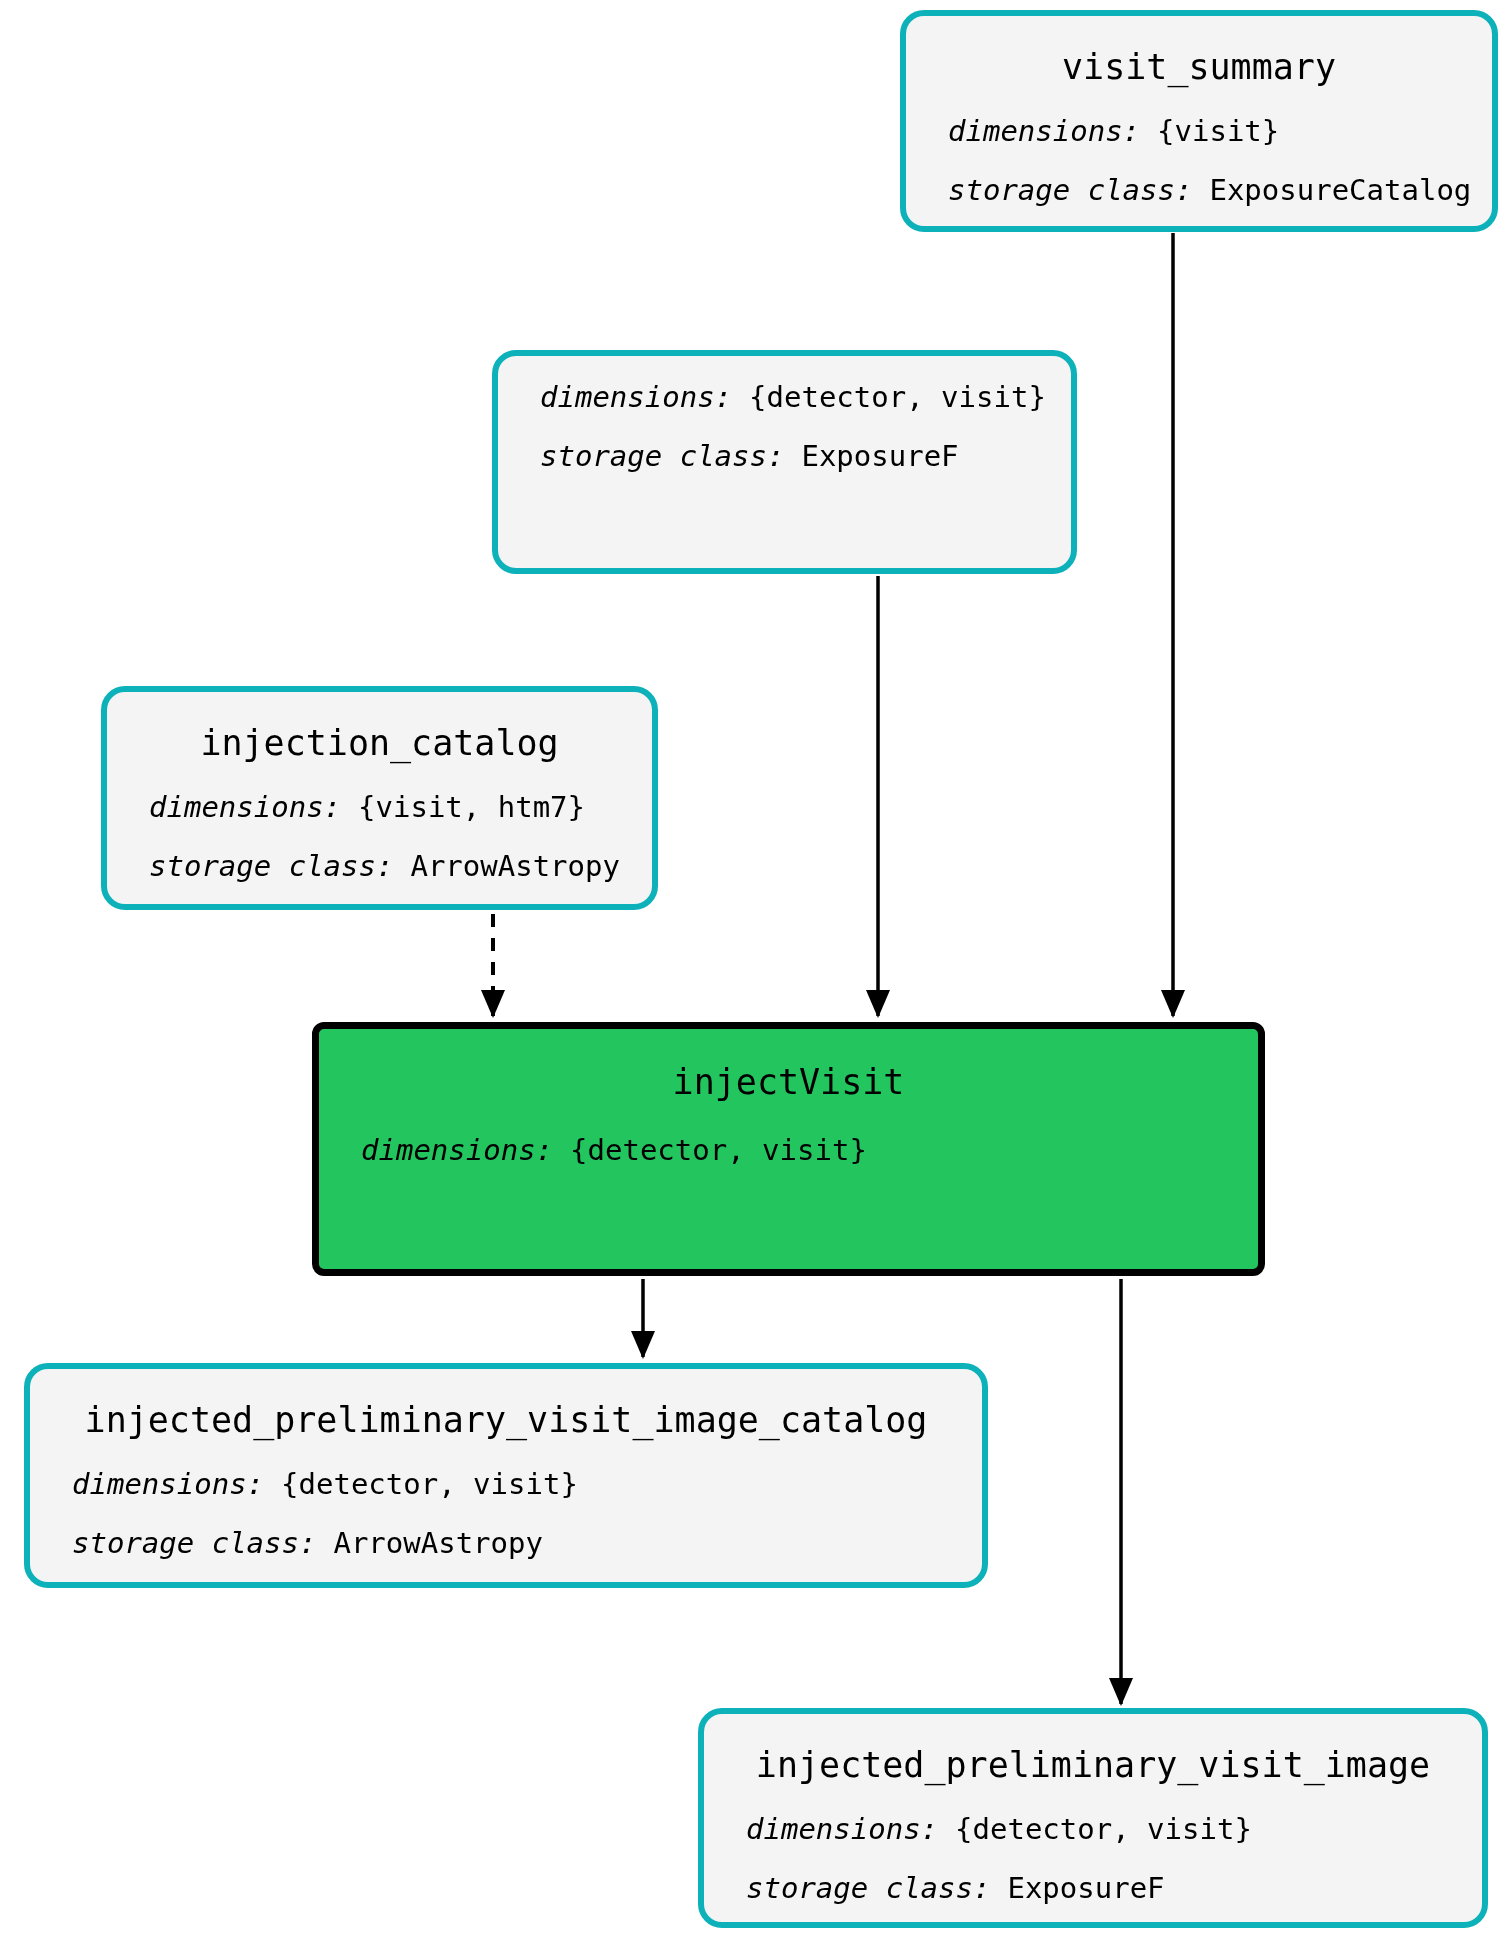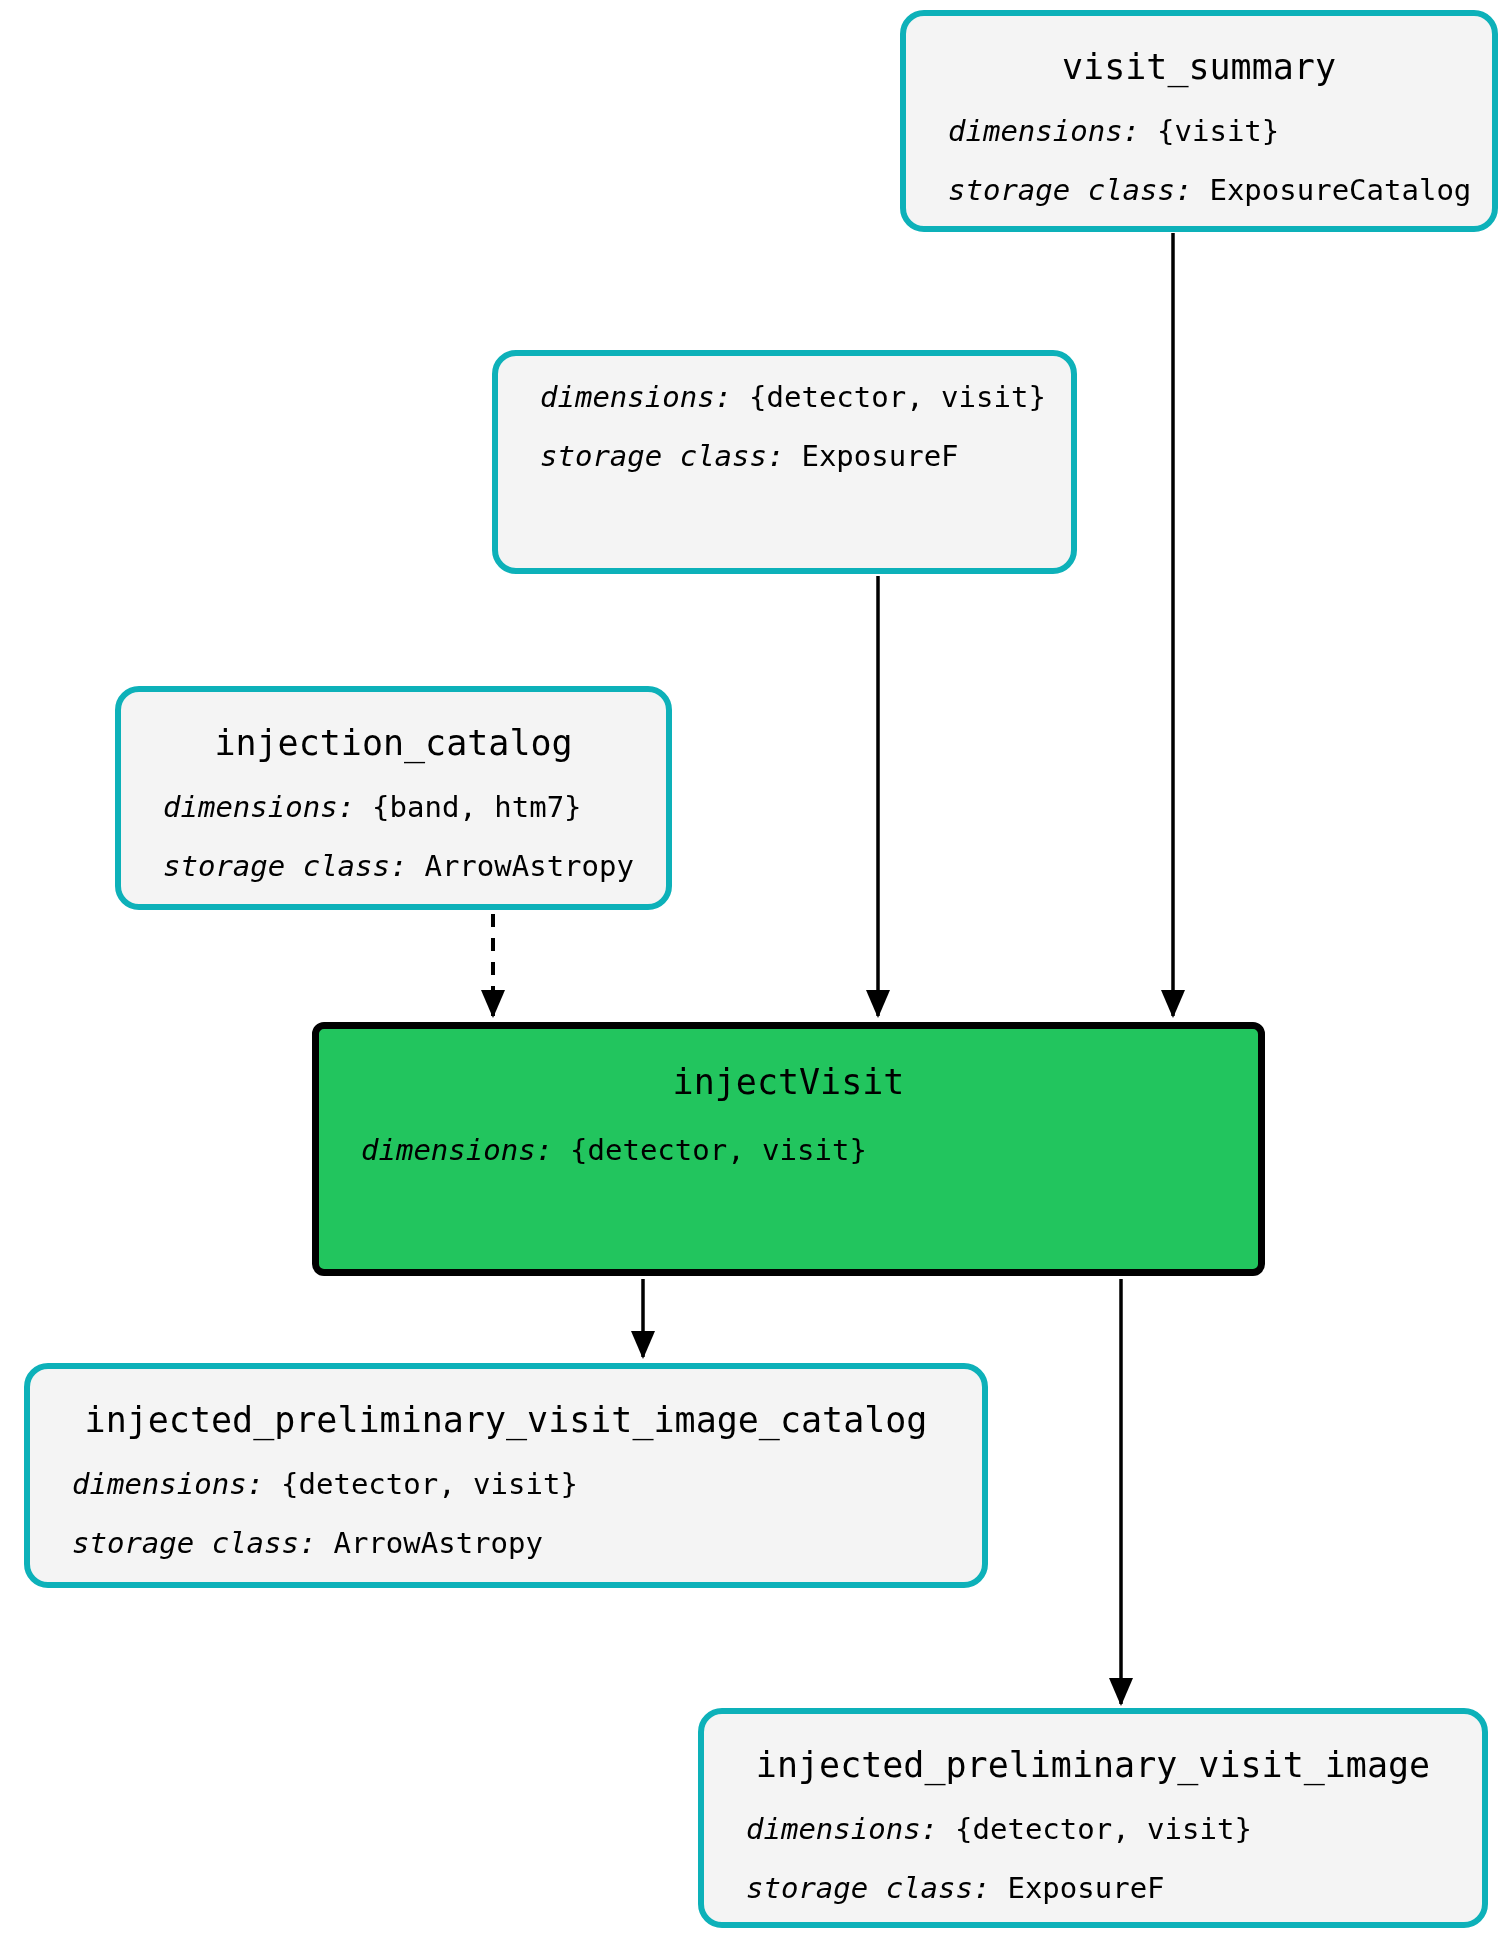"injection_catalog" div.node { left: 115px -> 101px }
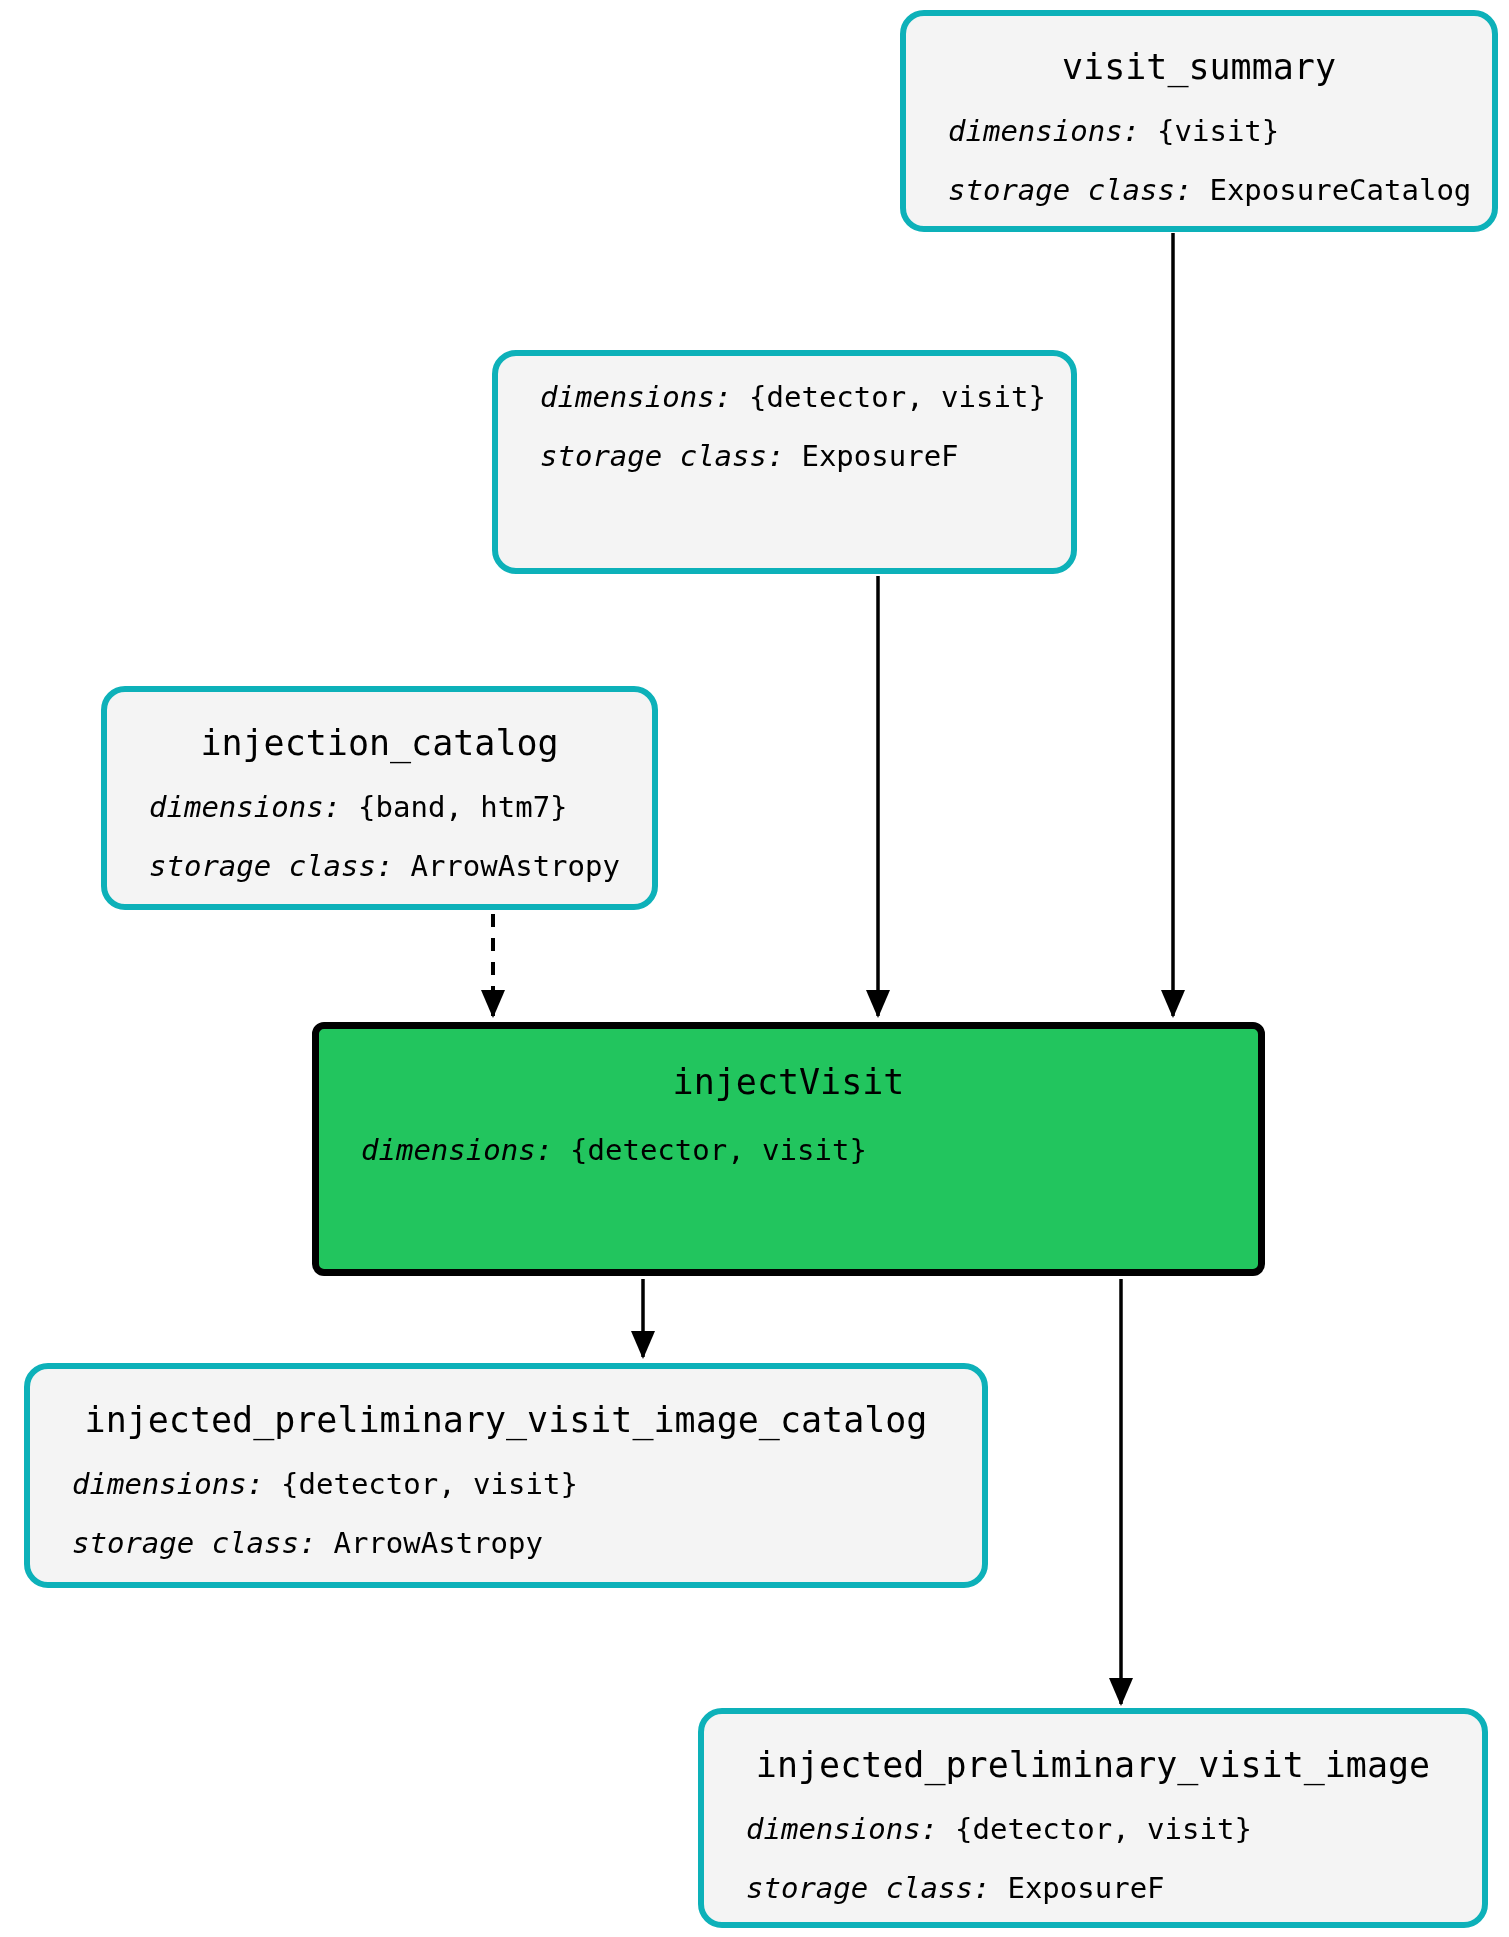"{band, htm7}" span.val { text: band -> visit }
